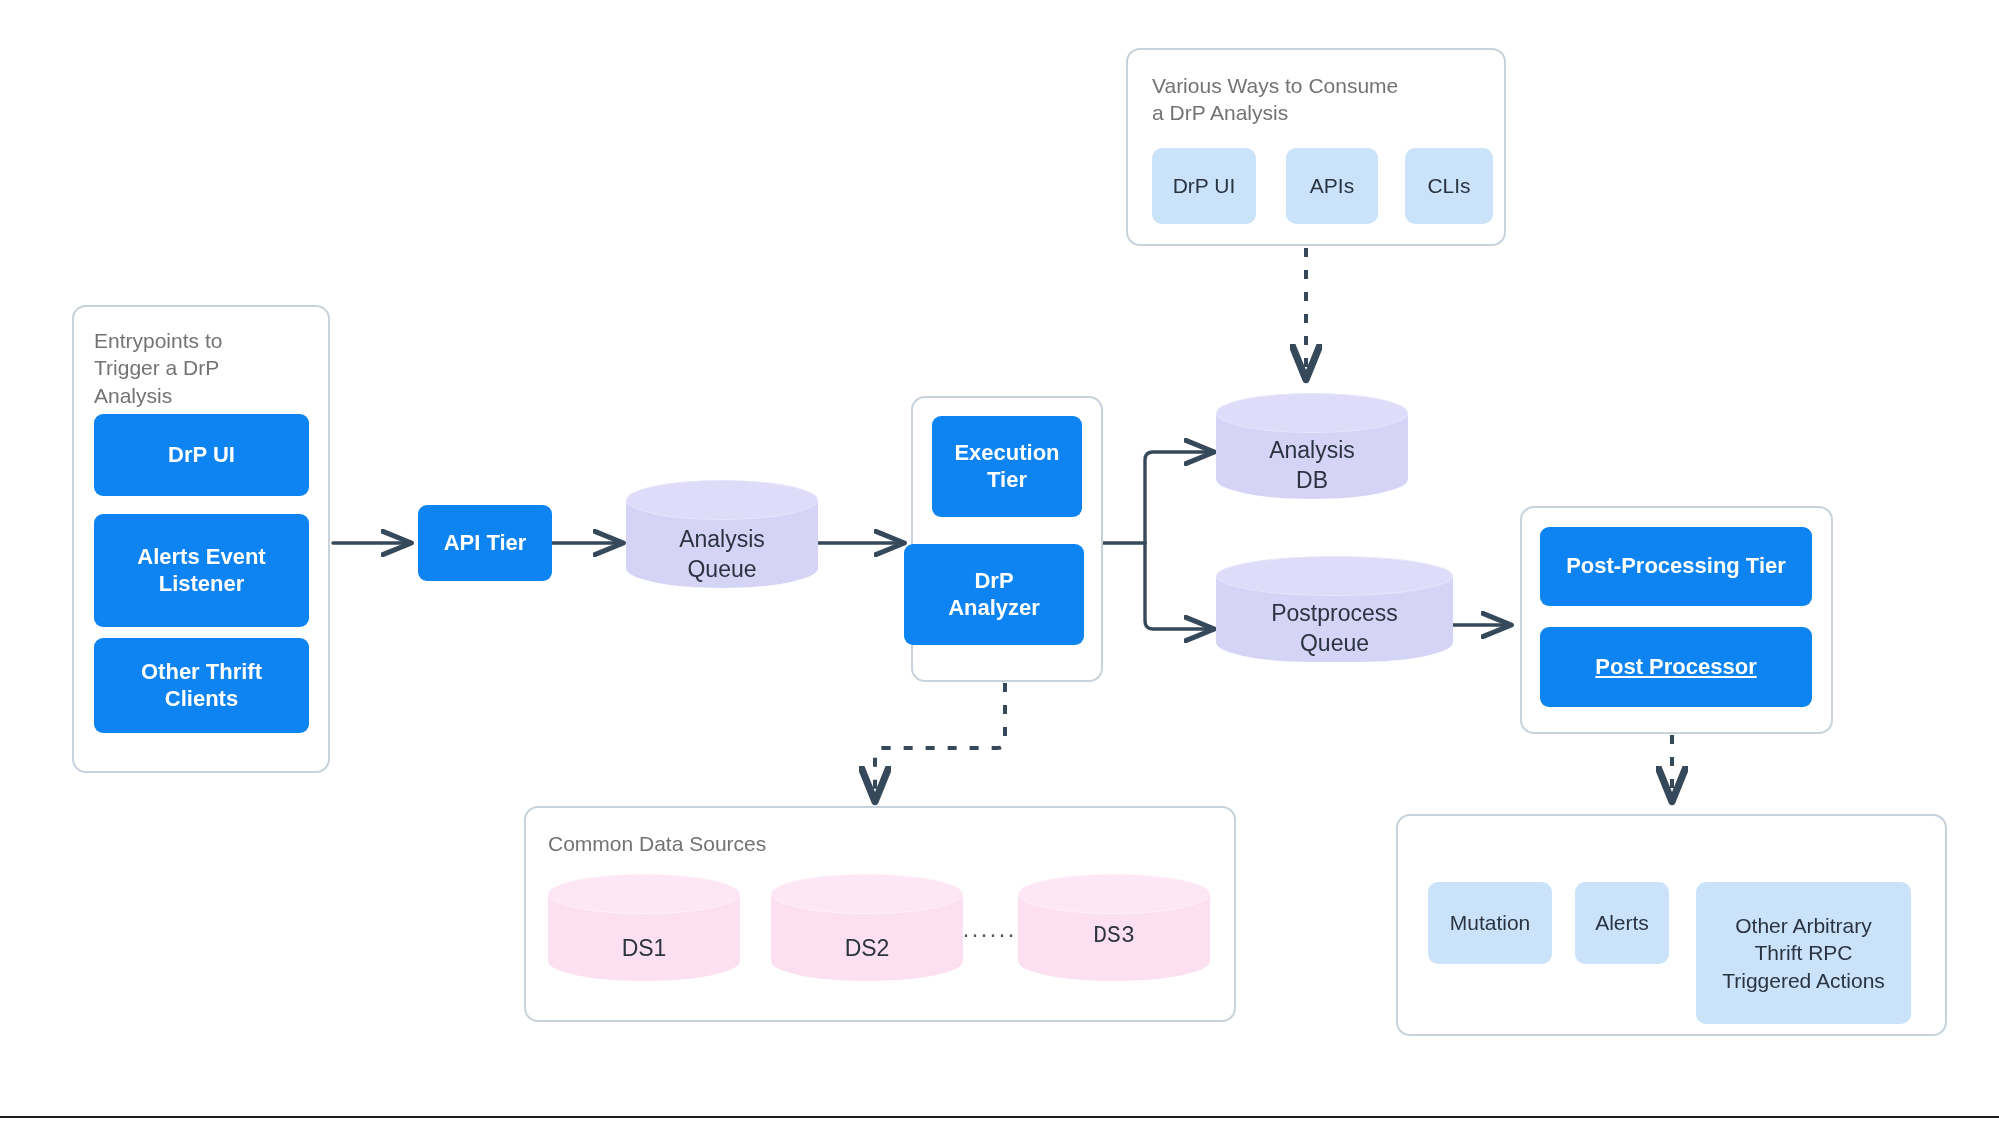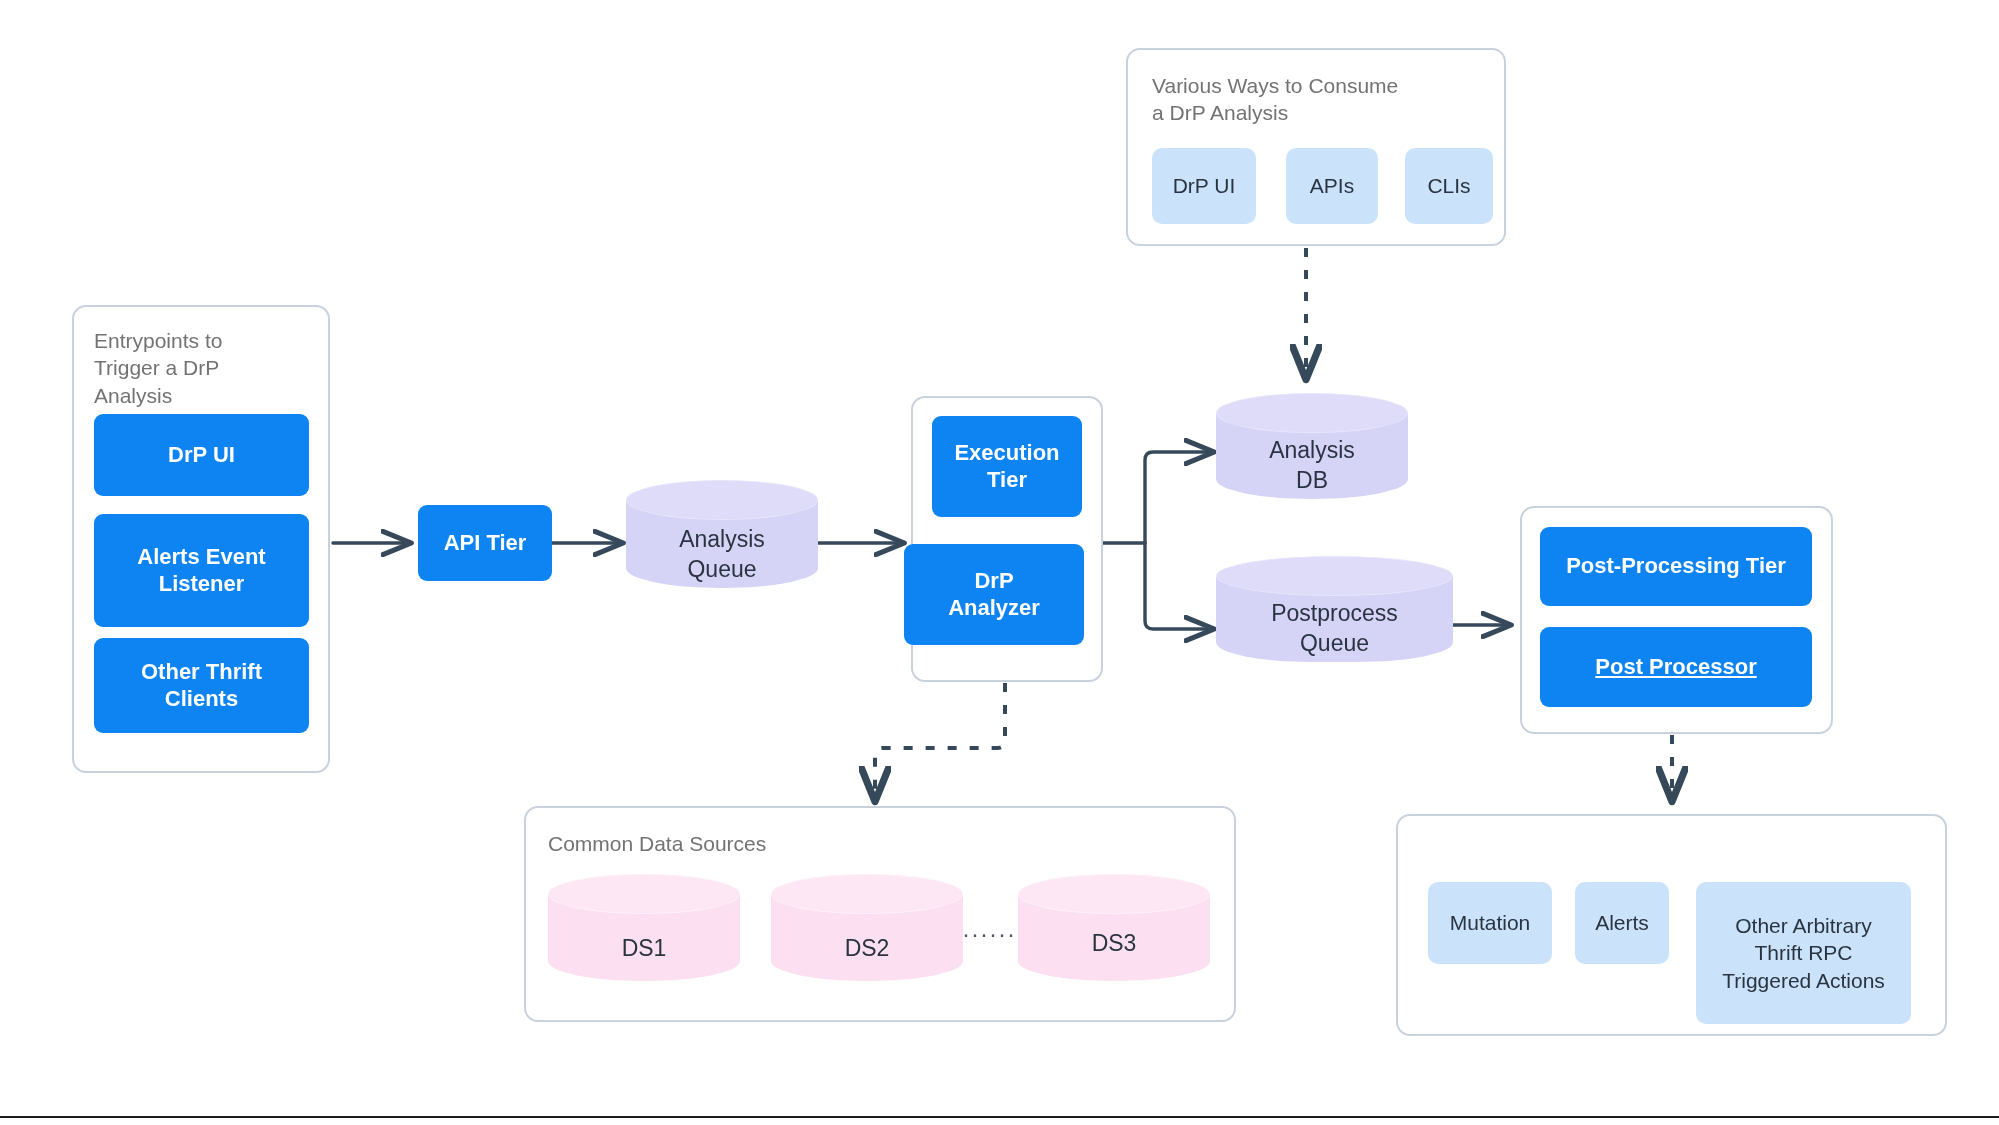"DS3" div.label { font-family: none -> Liberation Mono, monospace; top: 55px -> 48px }
